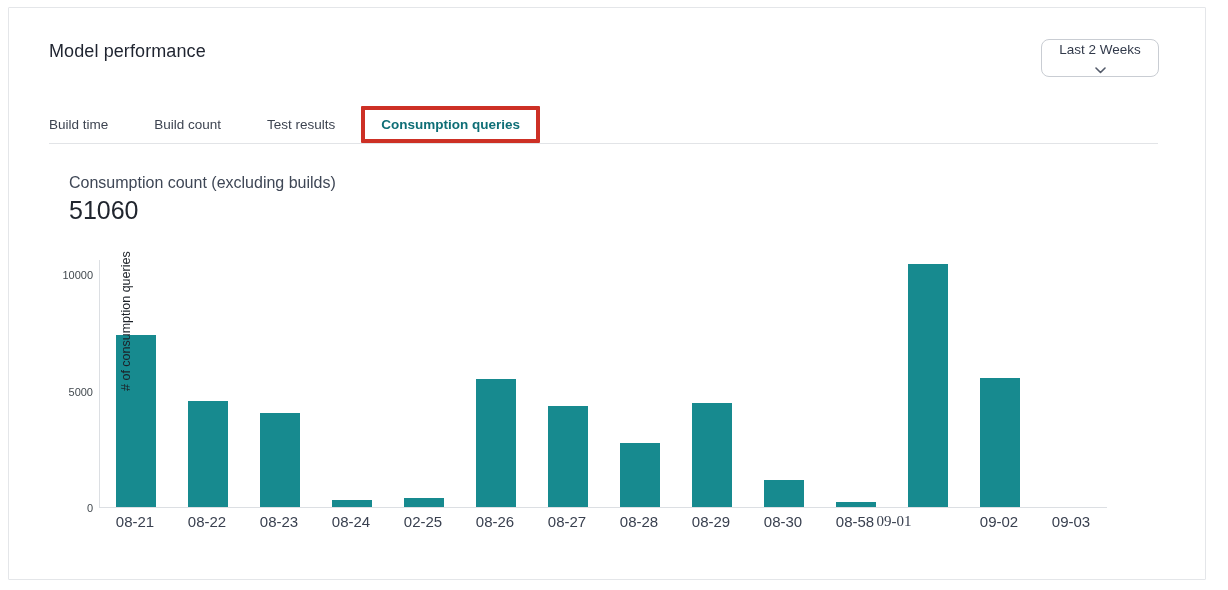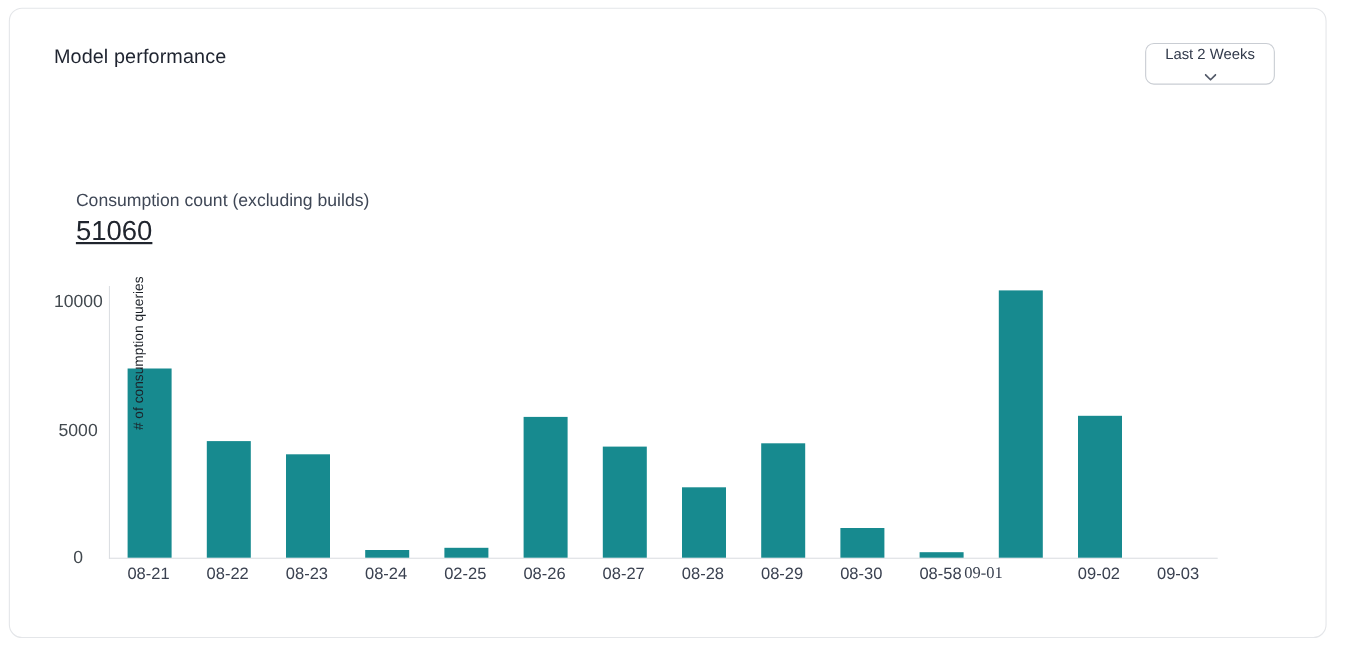"Model performance" .card { border-radius: 12px -> 1px }
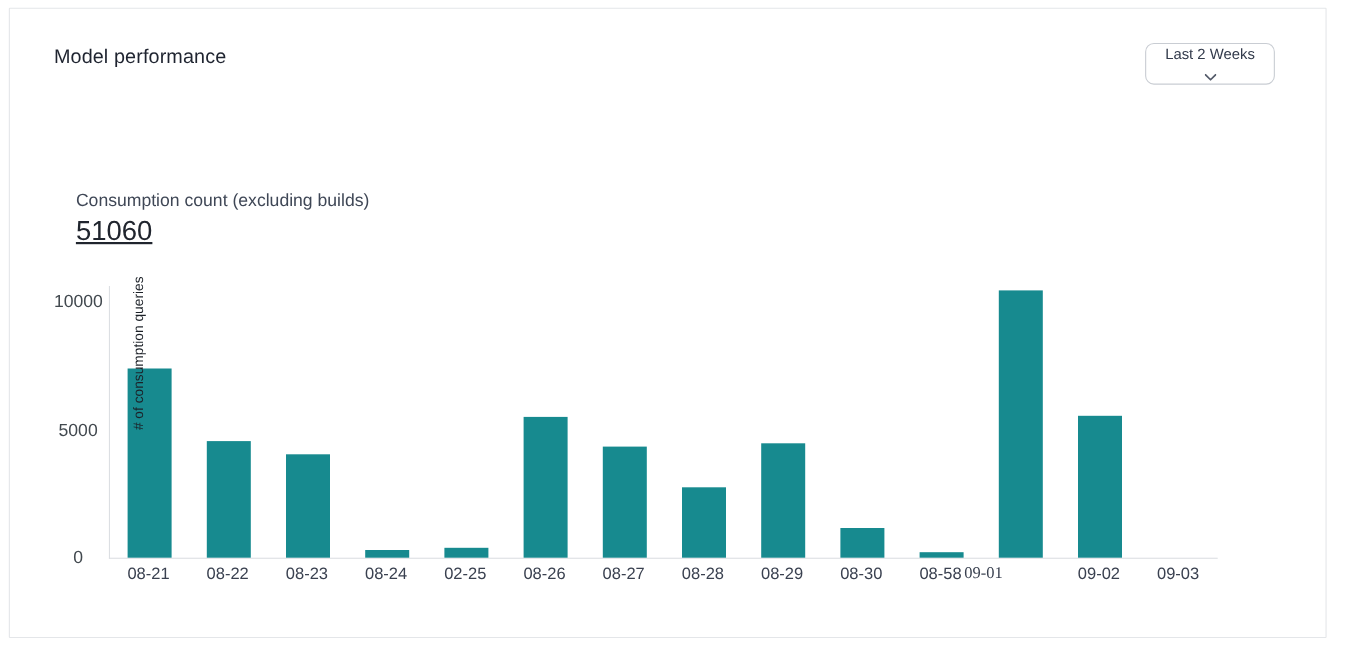"Build time" div.tabs { html: none -> <div> <div>Build time</div> <div>Build count</div> <div>Test results</div> <div>Consumption queries</div> </div> }
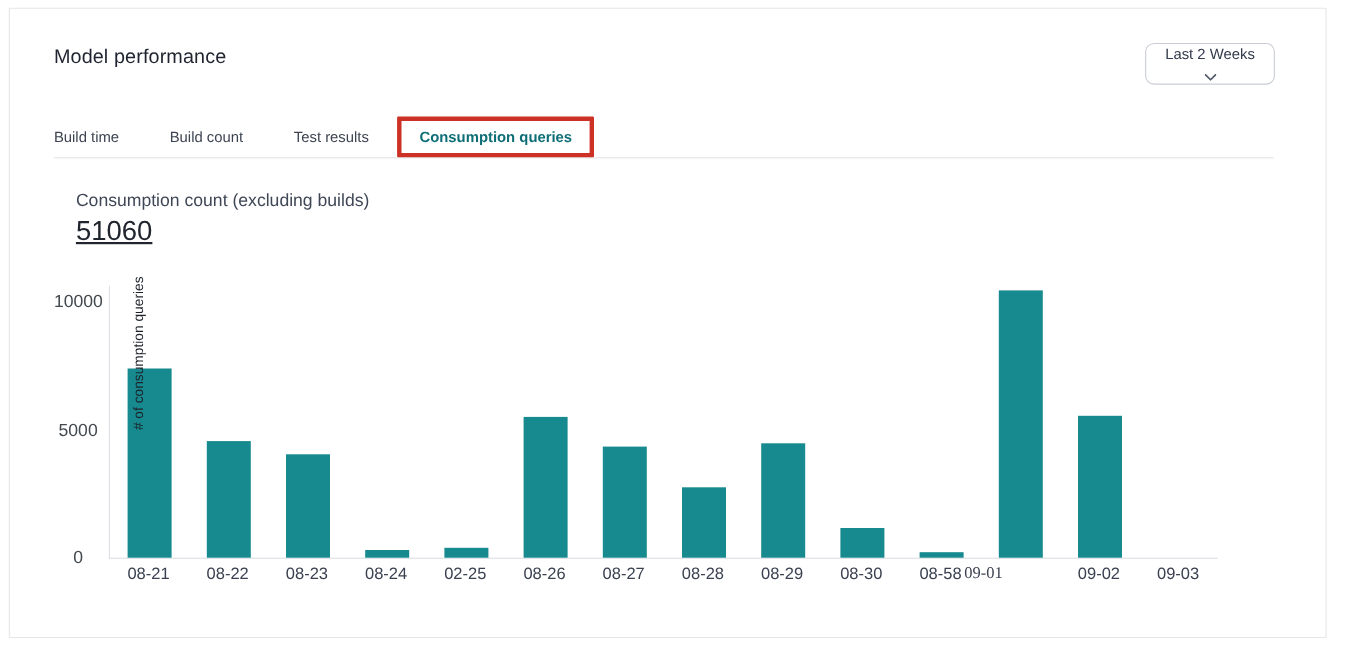"51060" .metric-value { text-decoration: underline -> none }
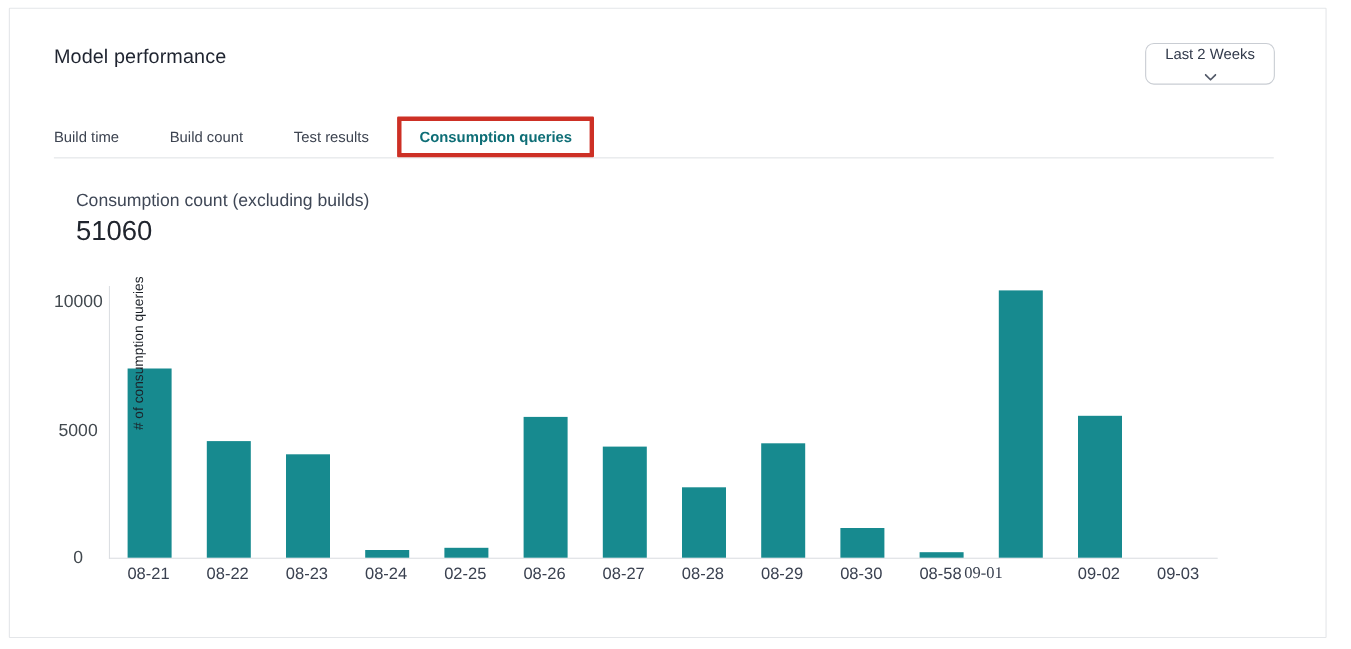"10000" .ytick { font-size: 16px -> 11px; text-align: center -> right }
